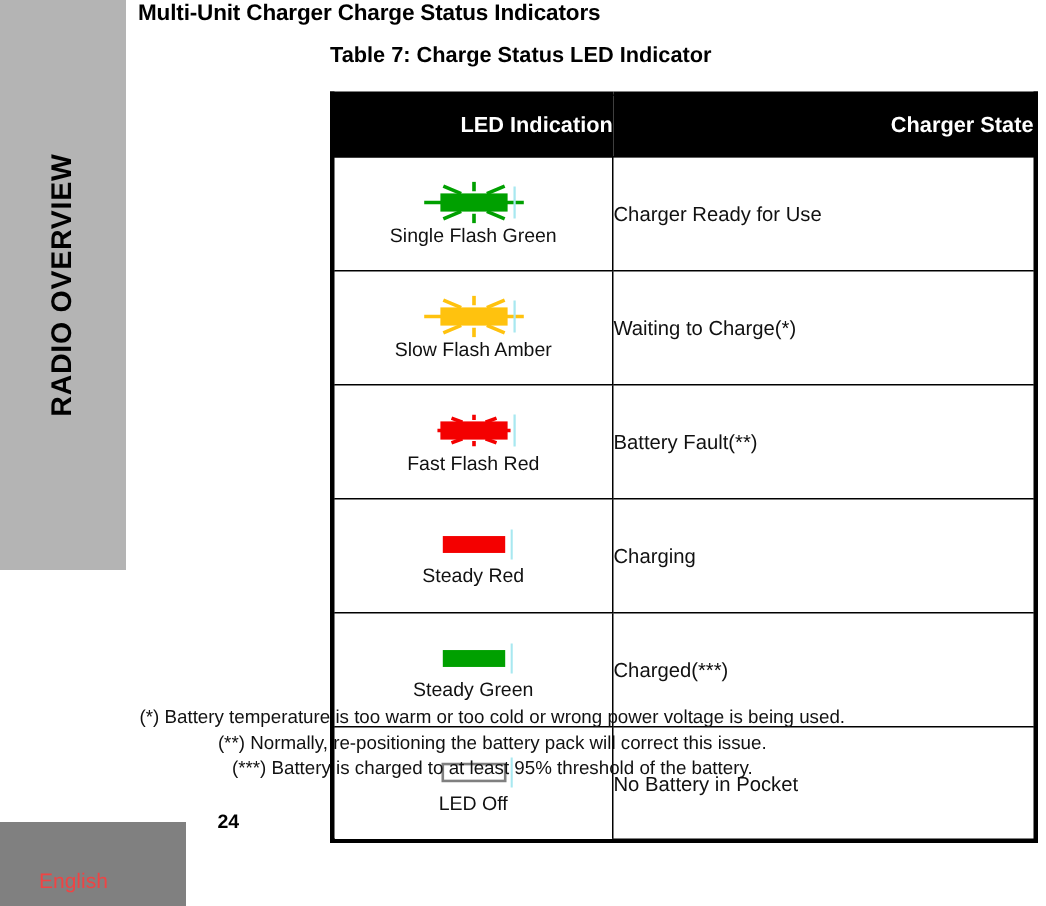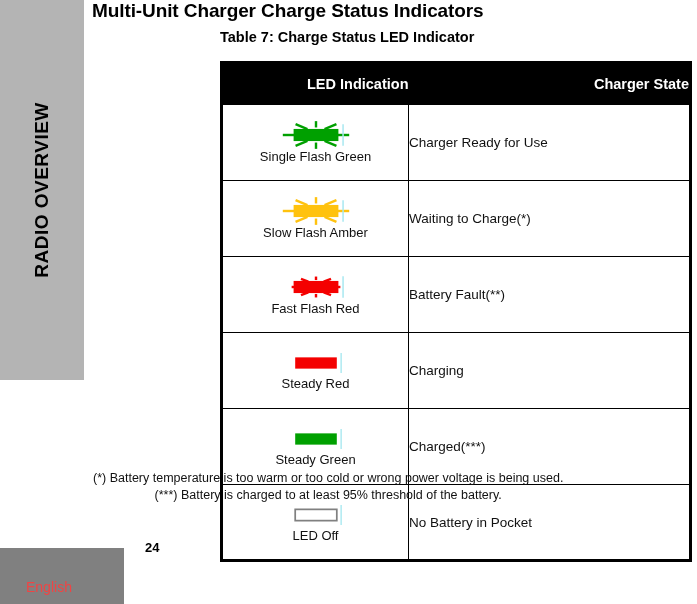"Multi-Unit Charger Charge Status" #section-heading { font-size: 19px -> 15px }
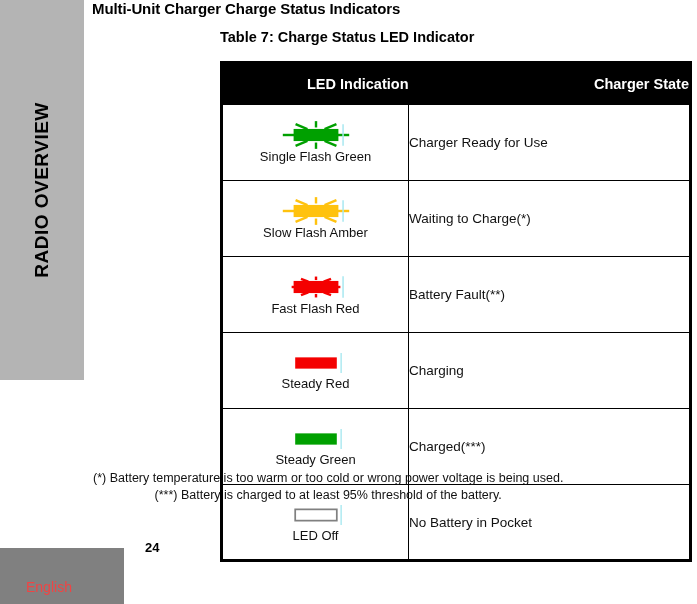"(**) Normally, re-positioning the" div { html: none -> <div>(**) Normally, re-positioning the battery pack will correct this issue.</div> }
